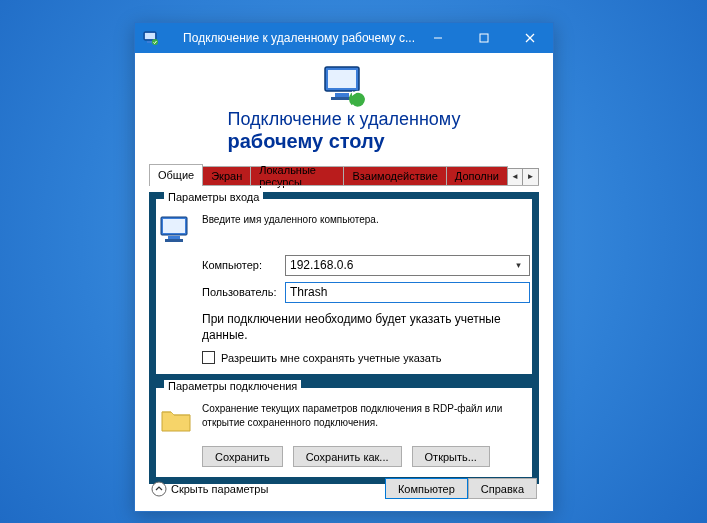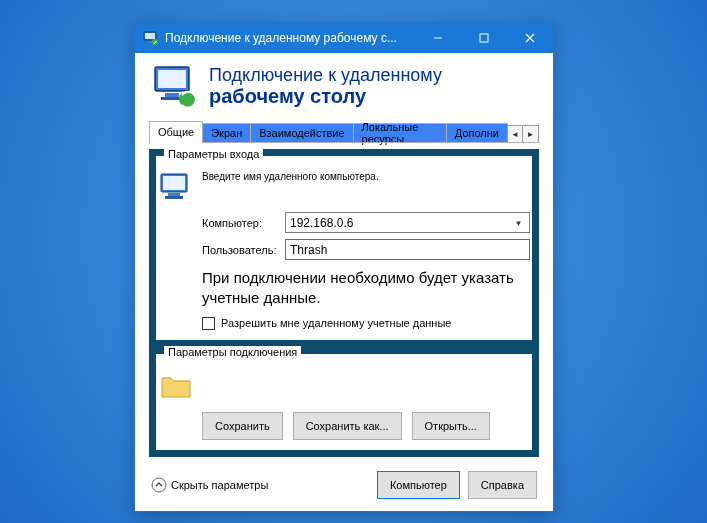"Подключение к удаленному рабочему с..." .titlebar { text-align: none -> right }
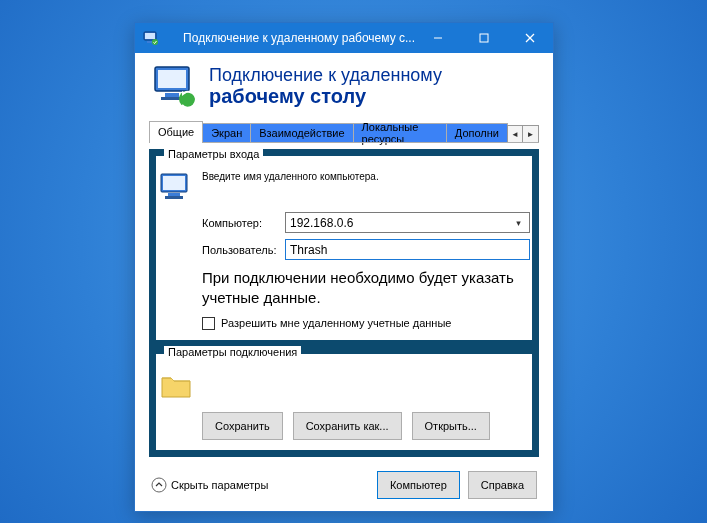"Подключение к удаленному" .header { flex-direction: none -> column; gap: 12px -> none }
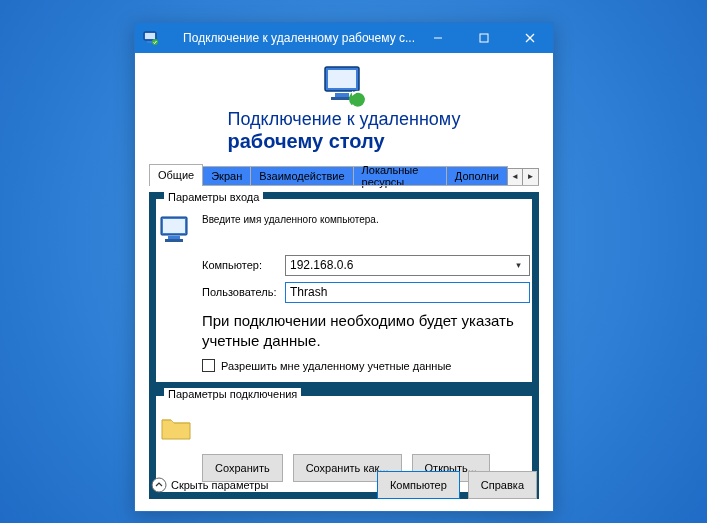"Экран" .tabstrip .tab { background: #3b82f6 -> #b91c1c }
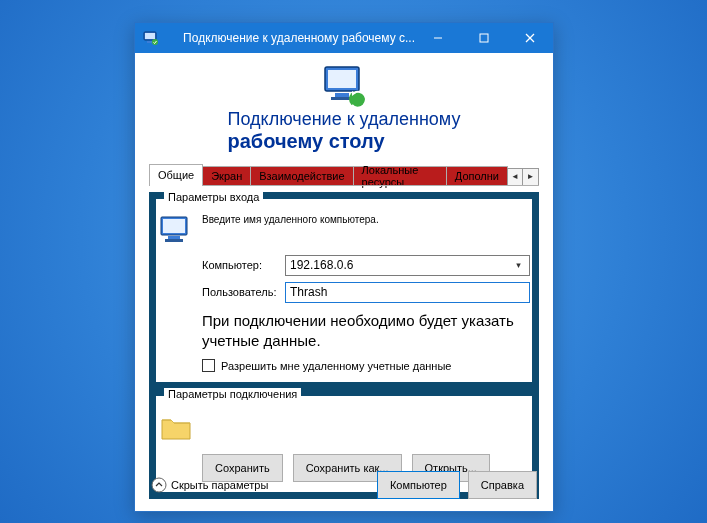"Взаимодействие" div.tab { order: before "Локальные ресурсы" -> after "Локальные ресурсы" }
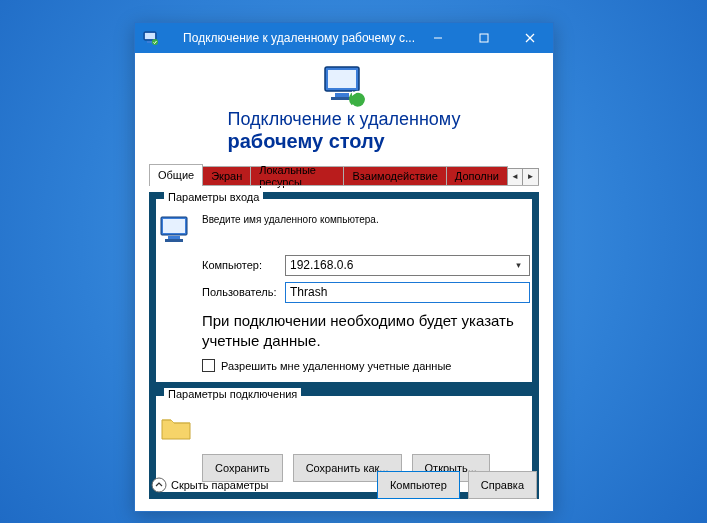"При подключении необходимо будет указать" .note { font-size: 15px -> 12px }
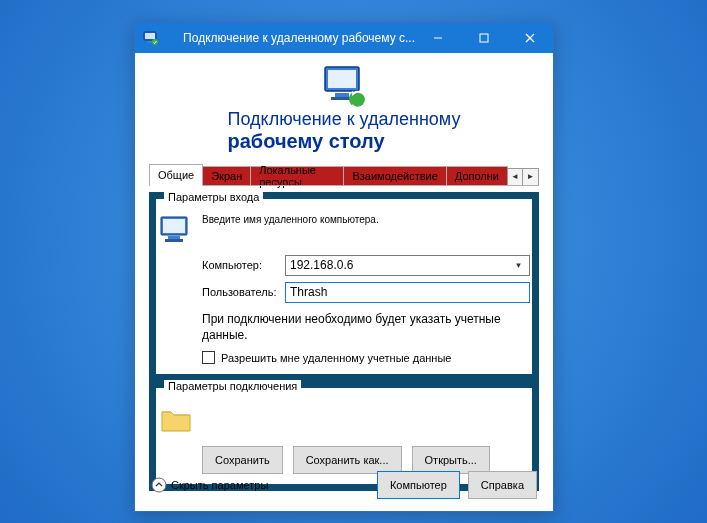"Разрешить мне удаленному учетные данные" span { text: удаленному учетные данные -> сохранять учетные указать }
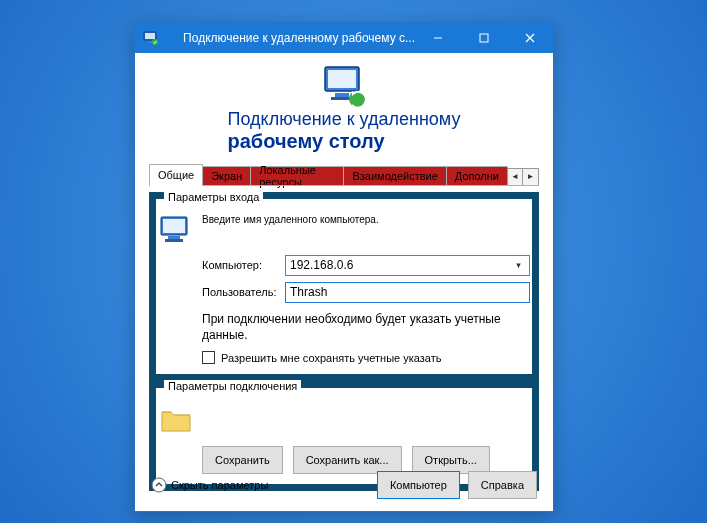"Сохранение текущих параметров" div.subtext { html: none -> <div>Сохранение текущих параметров подключения в RDP-файл или открытие сохраненного подключения.</div> }
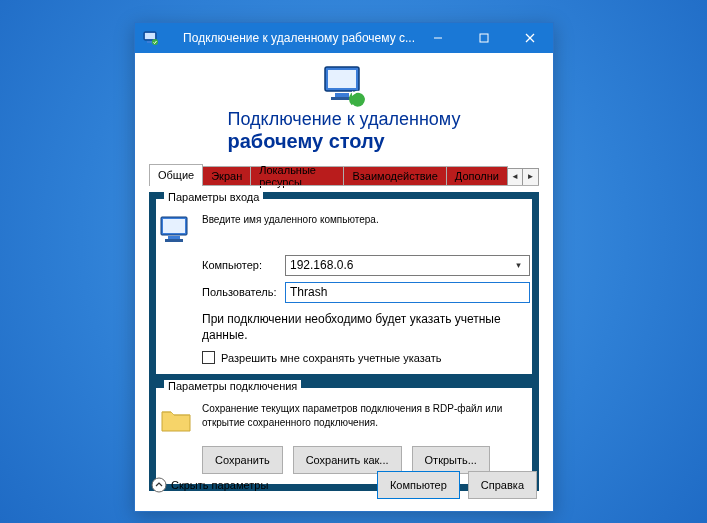"Сохранить" .btn { height: 28px -> 21px }
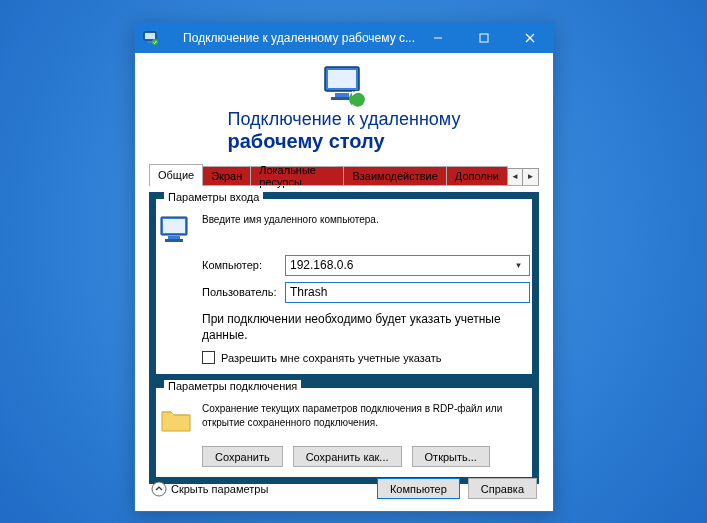"Скрыть параметры" .footer { gap: 8px -> none }
